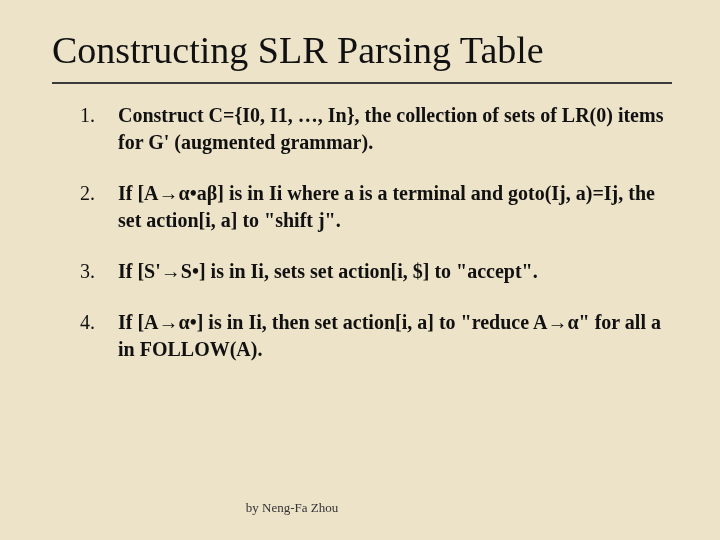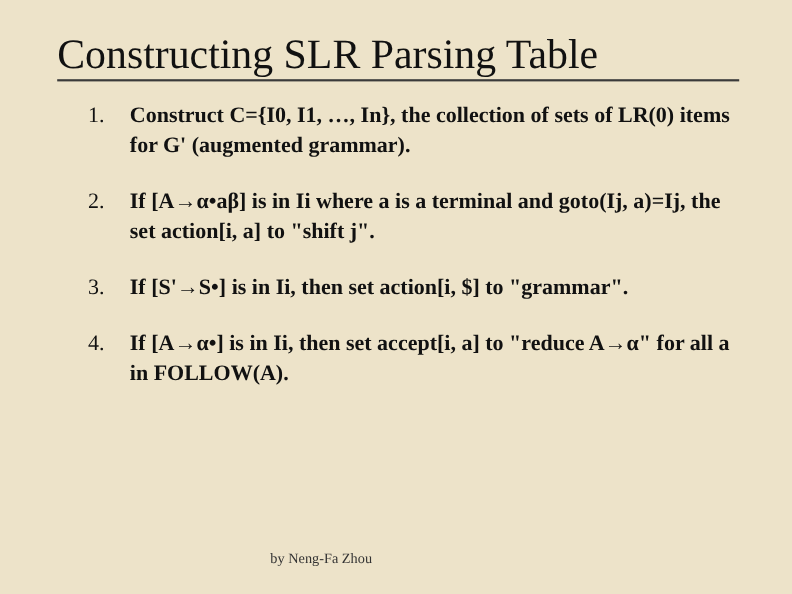"Constructing SLR Parsing Table" .title { padding: 28px 0 0 52px -> 28px 0 10px 52px }
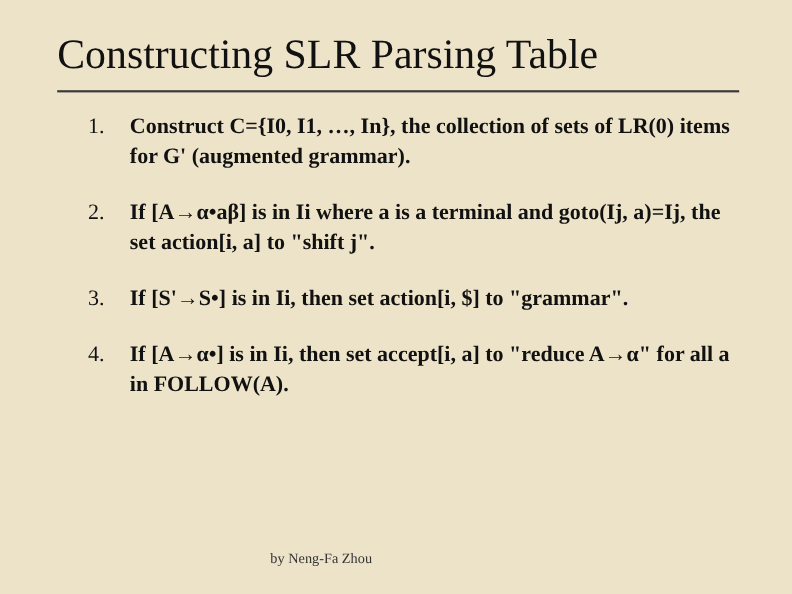"If [S'→S•] is in Ii," div.txt { text: then set action[i, $] to "grammar -> sets set action[i, $] to "accept }
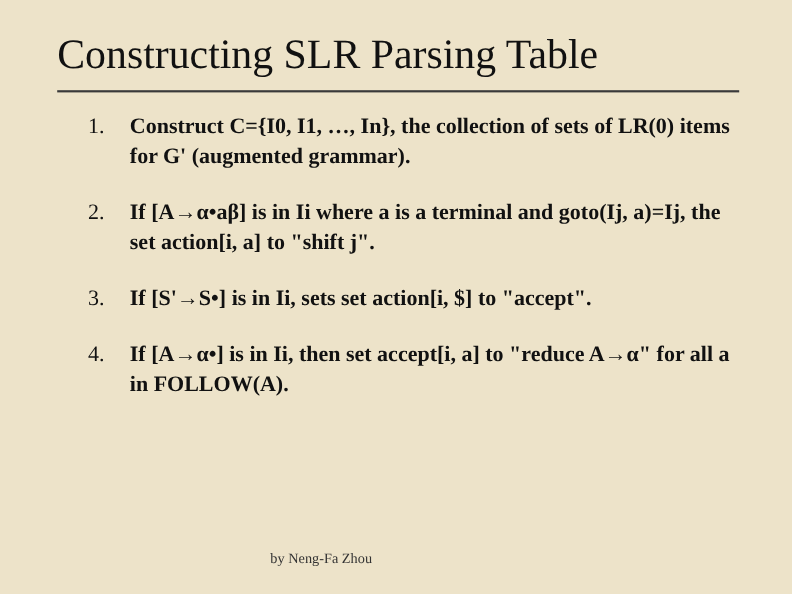"If [A→α•] is in Ii," div.txt { text: accept -> action }
